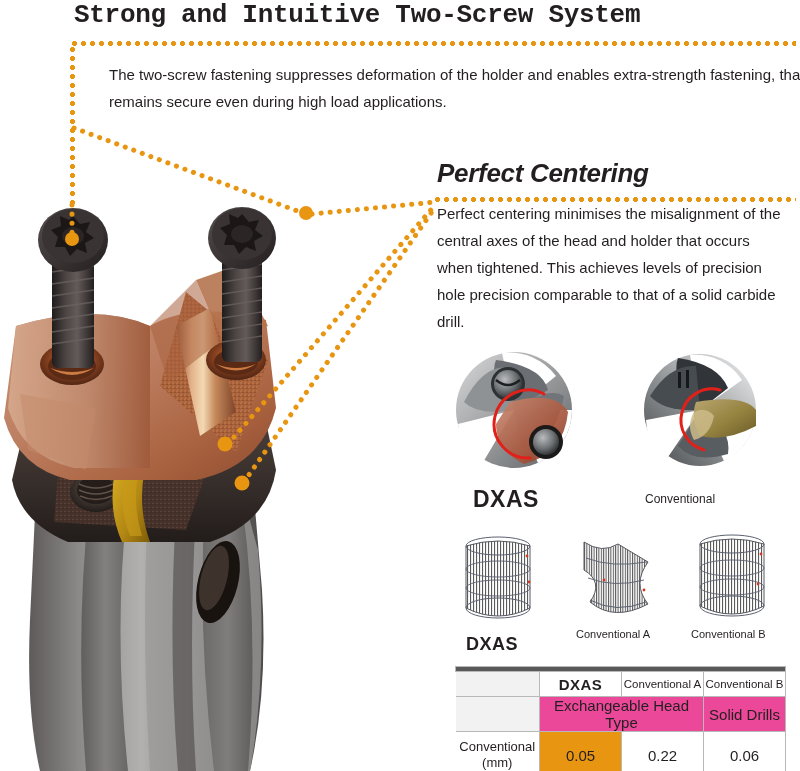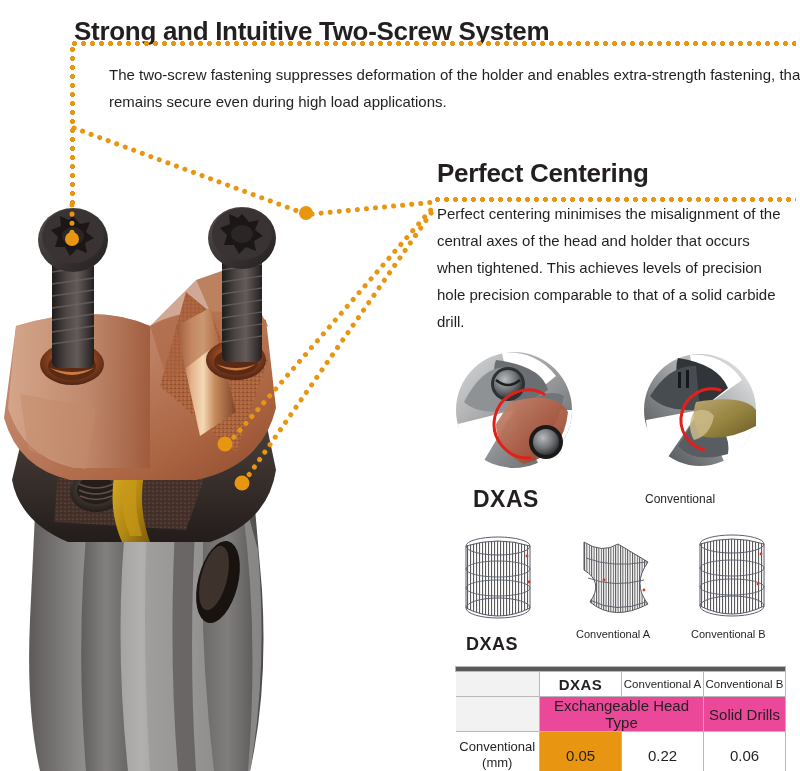"Strong and Intuitive Two-Screw System" #heading-two-screw { font-family: none -> Liberation Mono, monospace; top: 16px -> 0 }
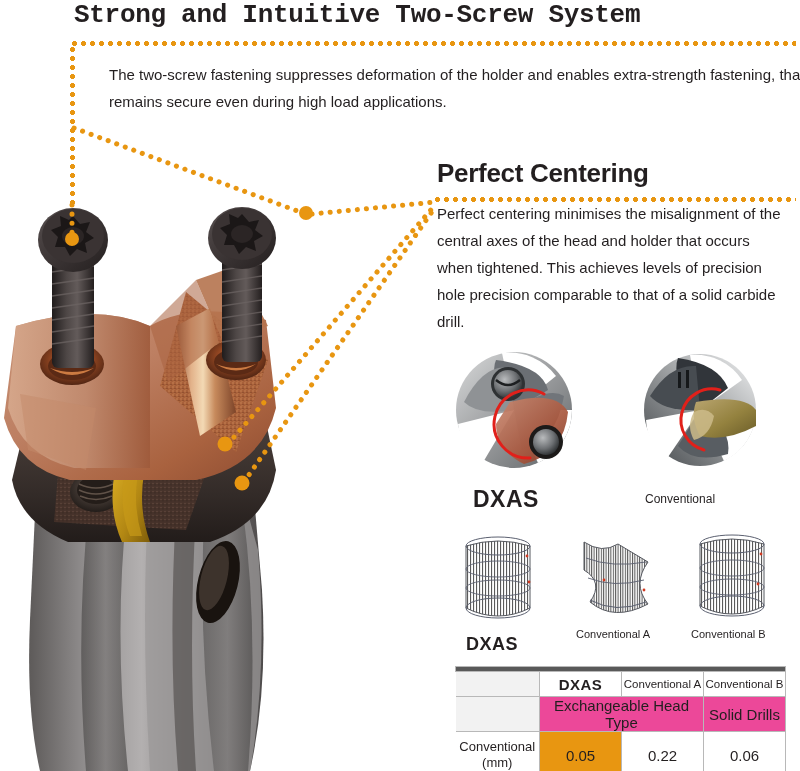"Perfect Centering" #heading-centering { font-style: none -> italic }
